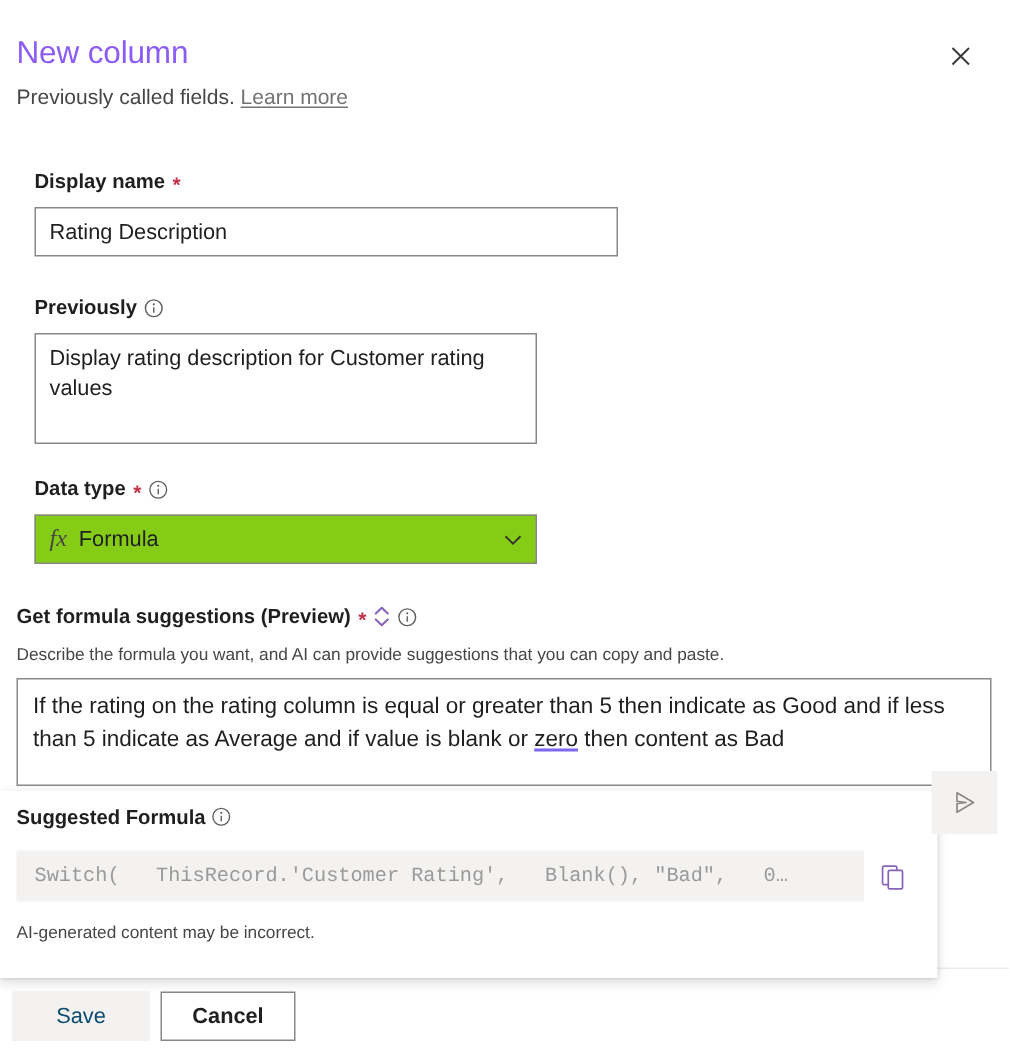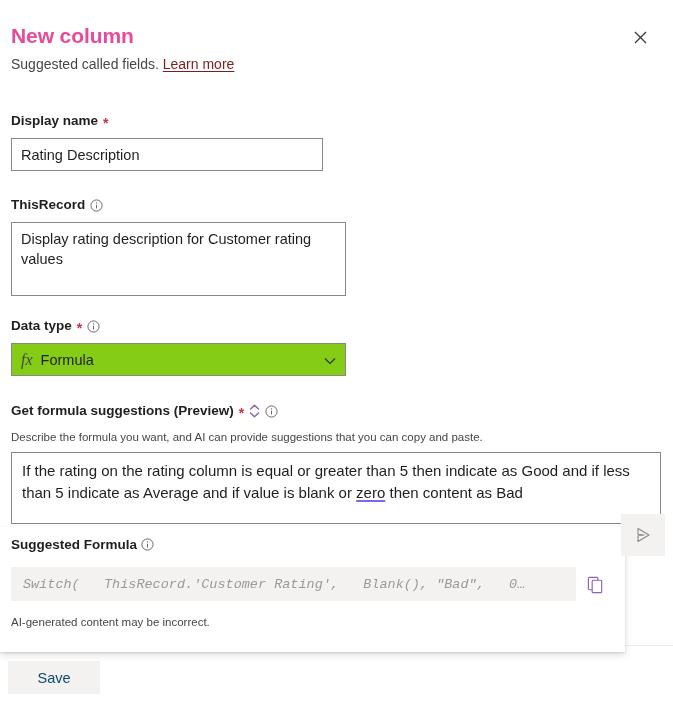"New column" .hdr-title { color: #ec4899 -> #8b5cf6; font-weight: 700 -> 400 }
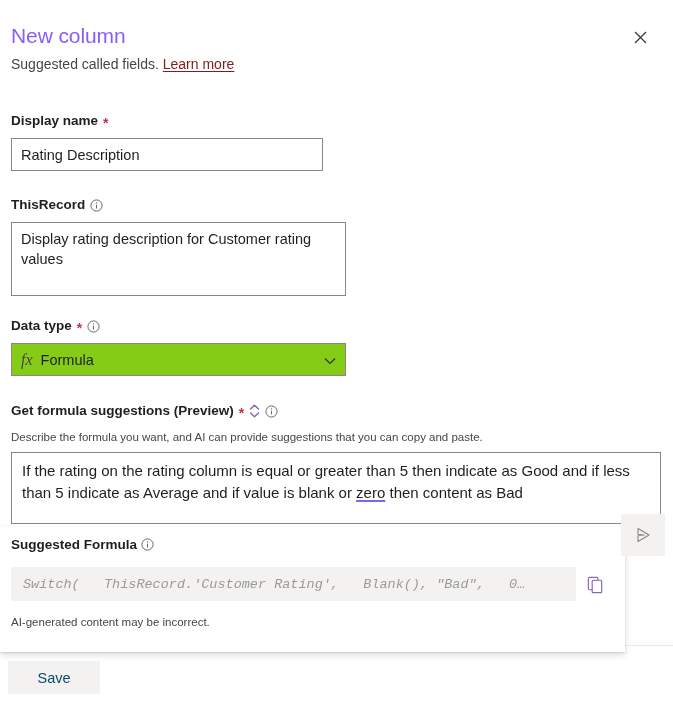"Suggested called fields." span { text: Suggested -> Previously }
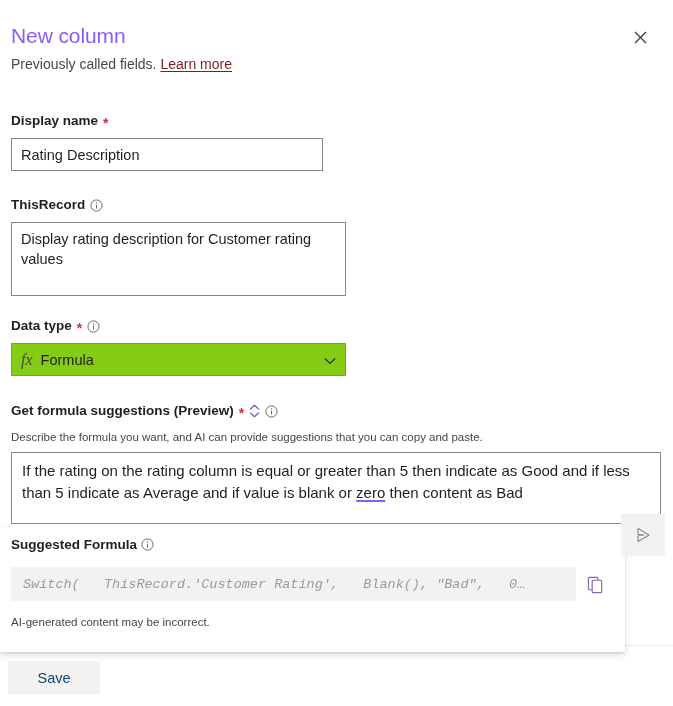"Learn more" .hdr-sub a { color: #7f1d1d -> #737373 }
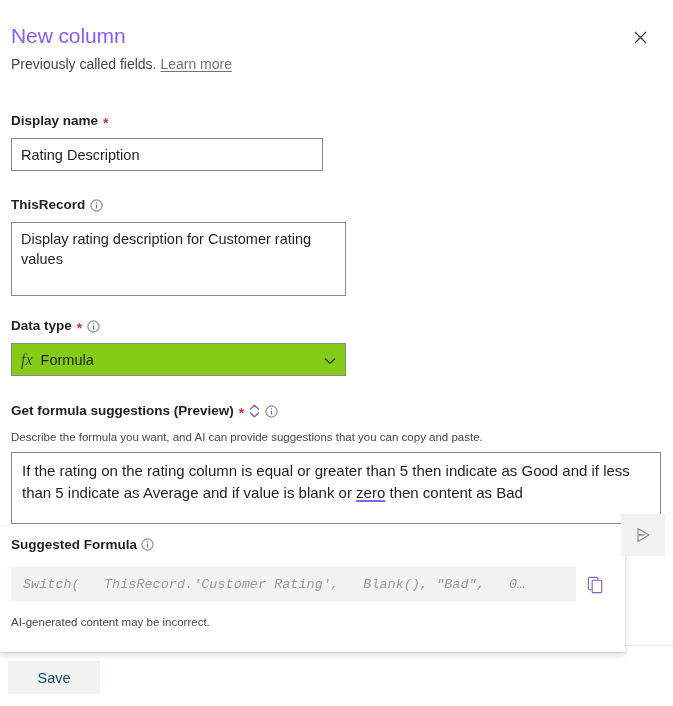"Display name" .field { left: 11px -> 23px }
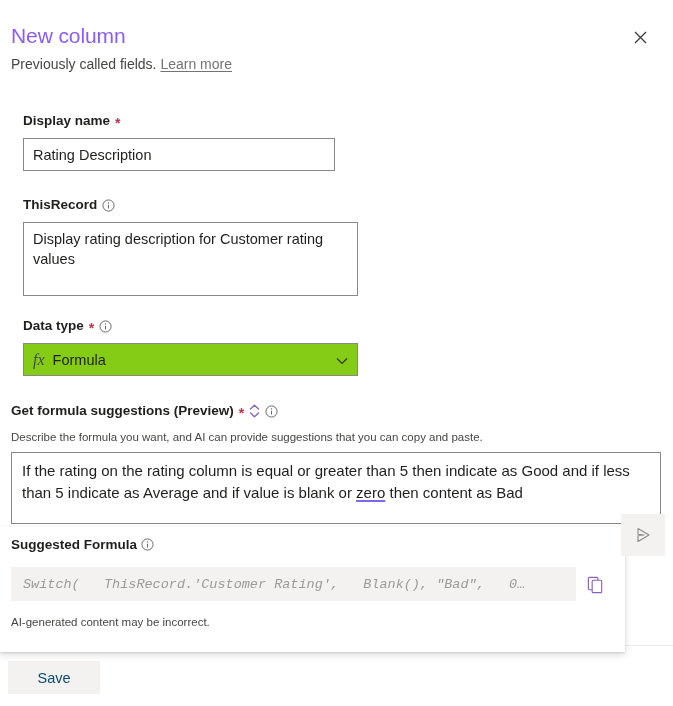"Rating Description" #fld-display .txtbox { width: 312px -> 389px }
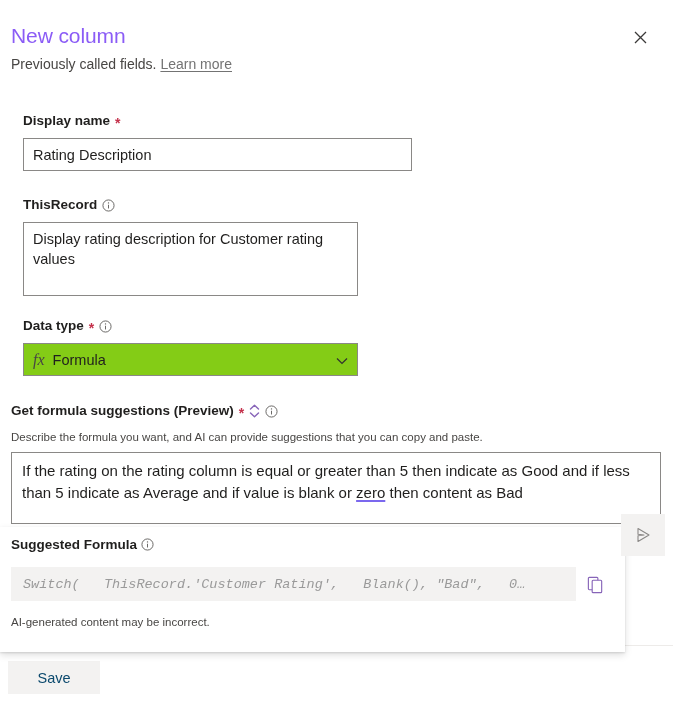"ThisRecord" span { text: ThisRecord -> Previously }
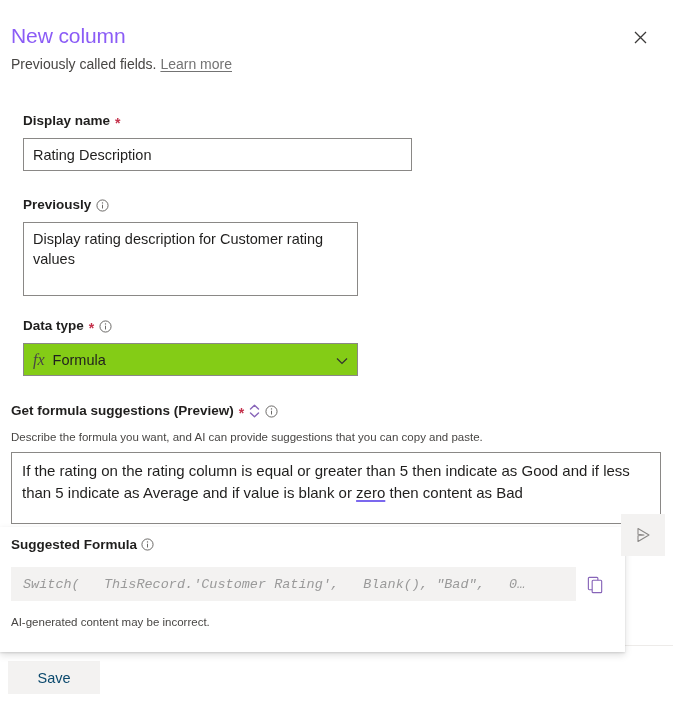"Switch( ThisRecord.'Customer Rating'," .formula-row { font-style: italic -> none }
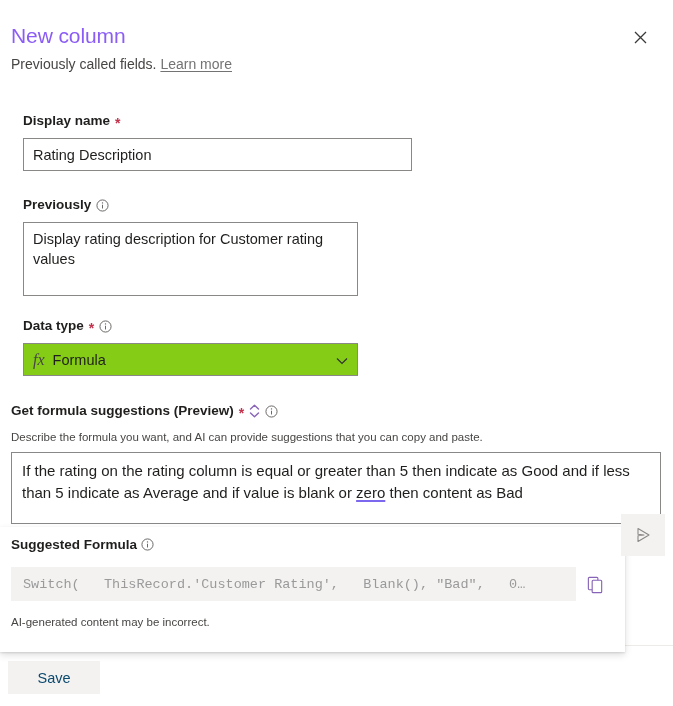"Cancel" button.btn { html: none -> <button>Cancel</button> }
